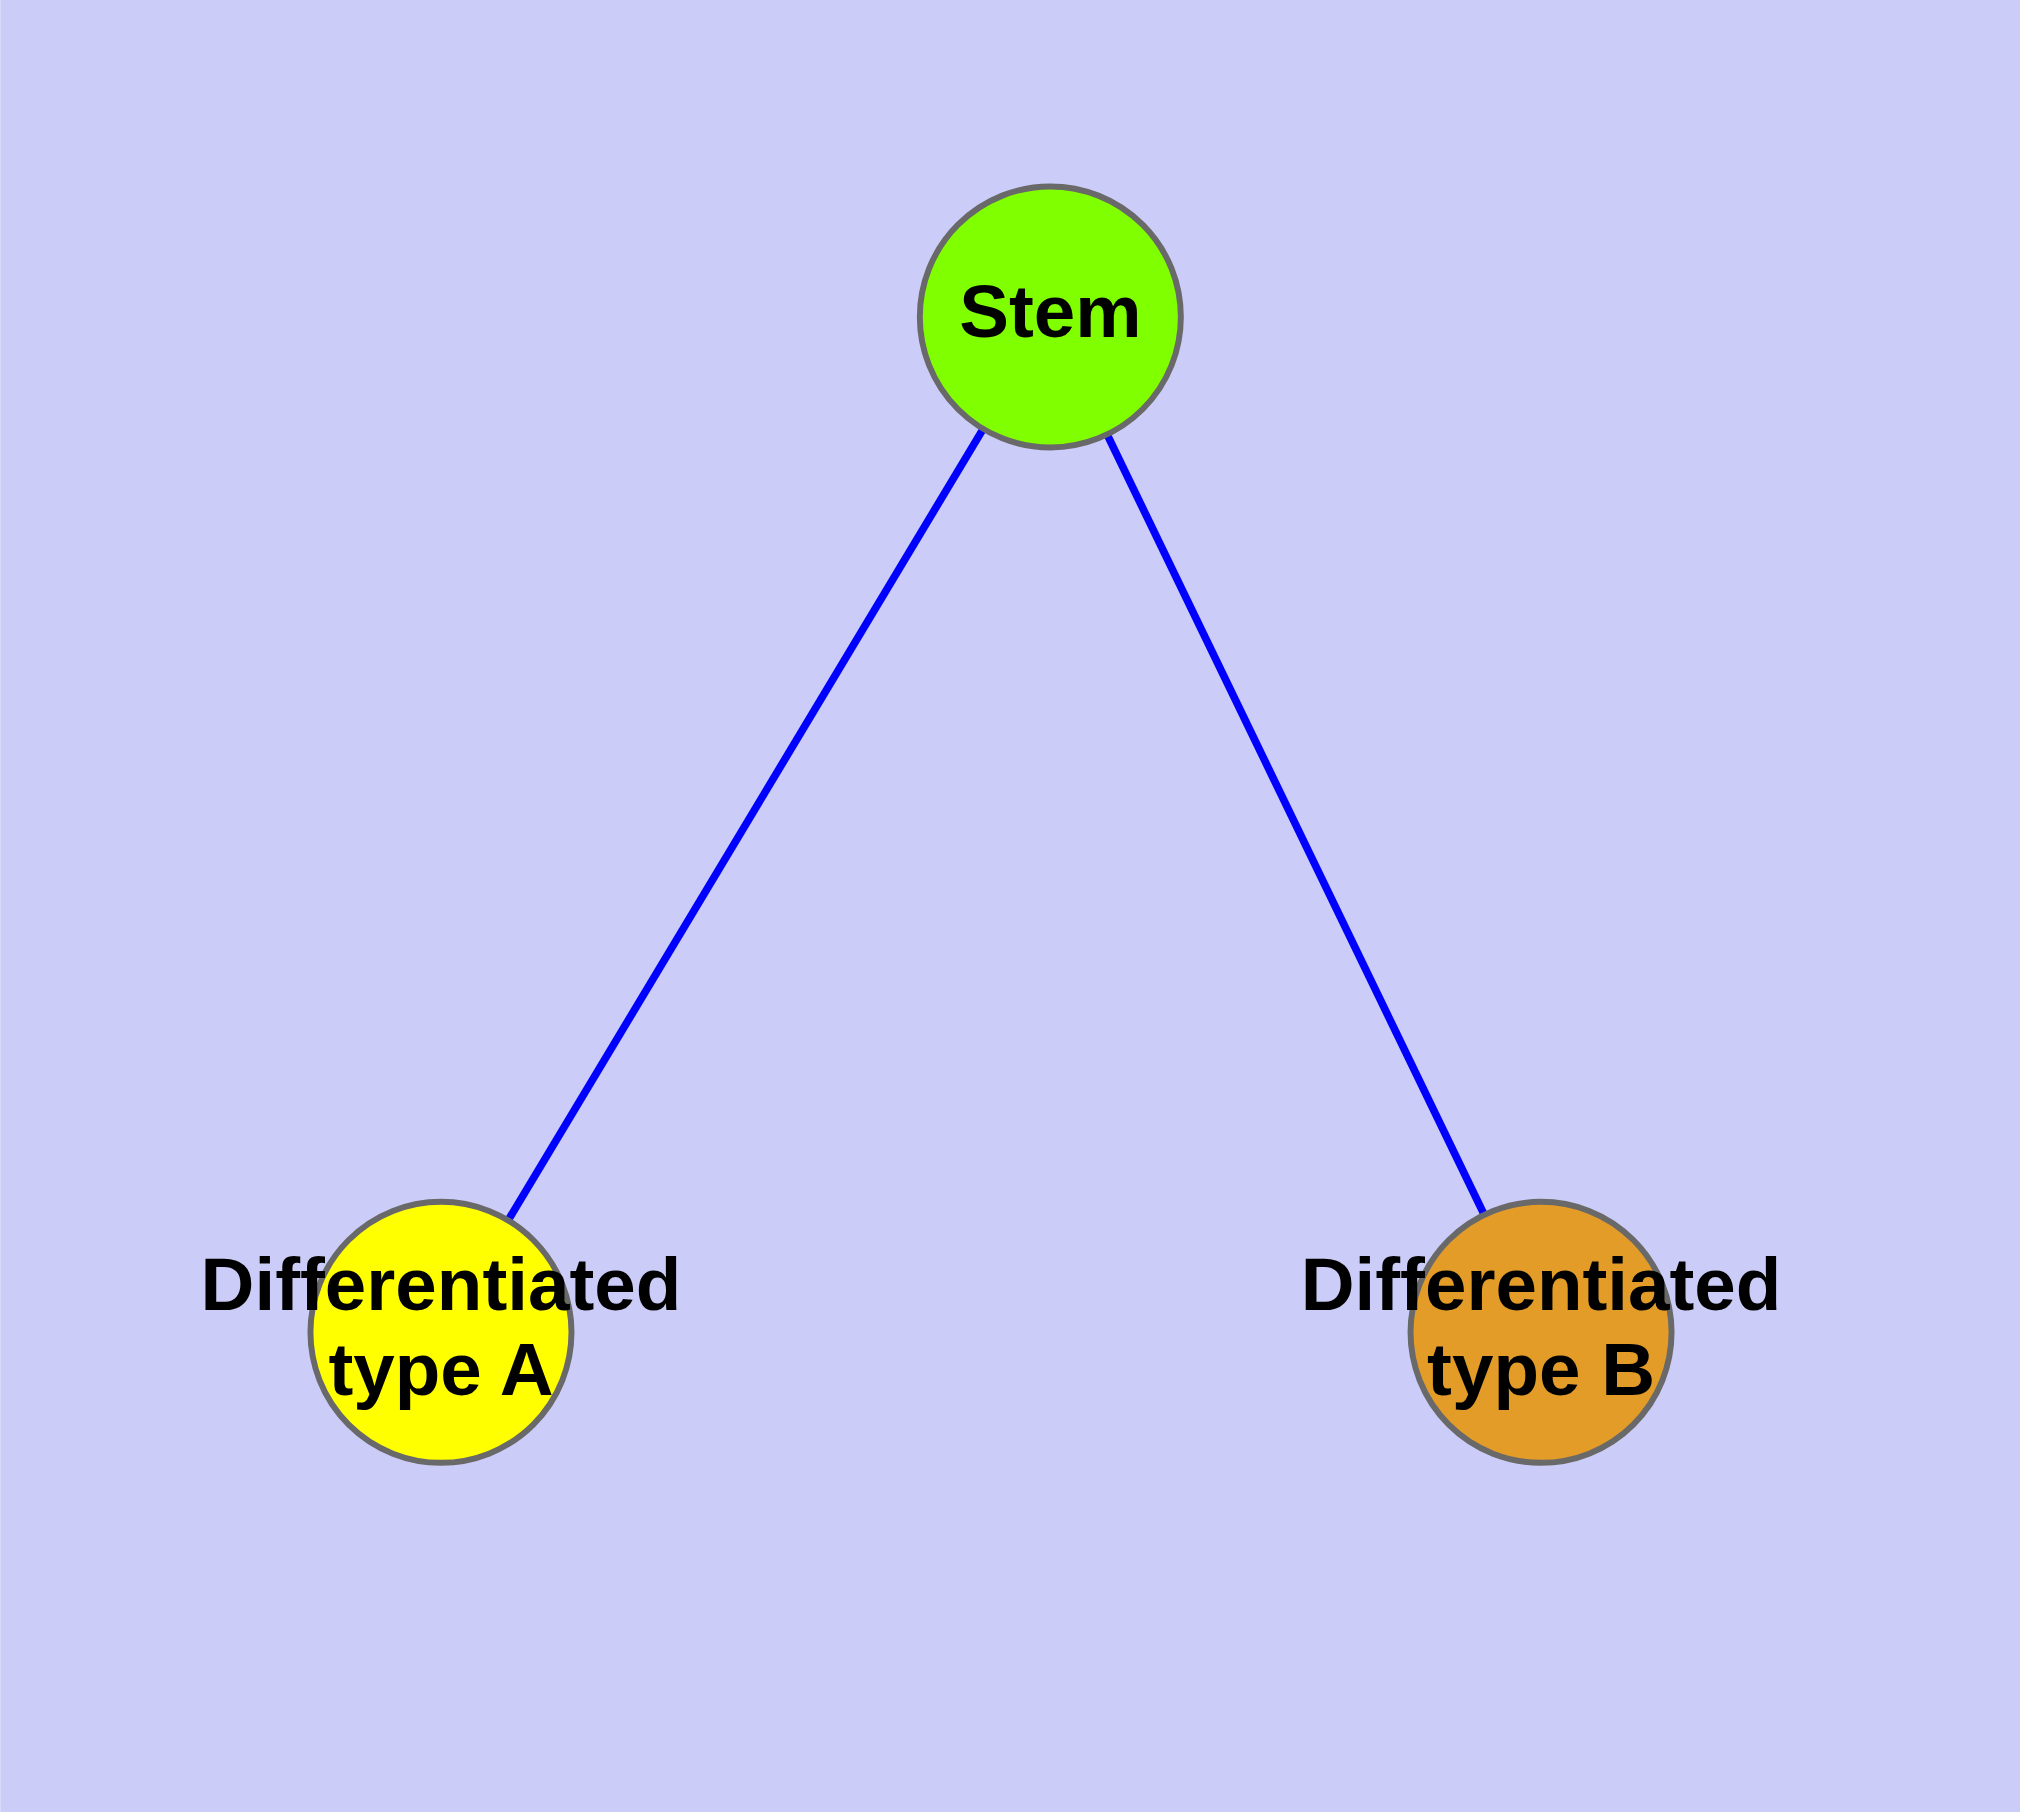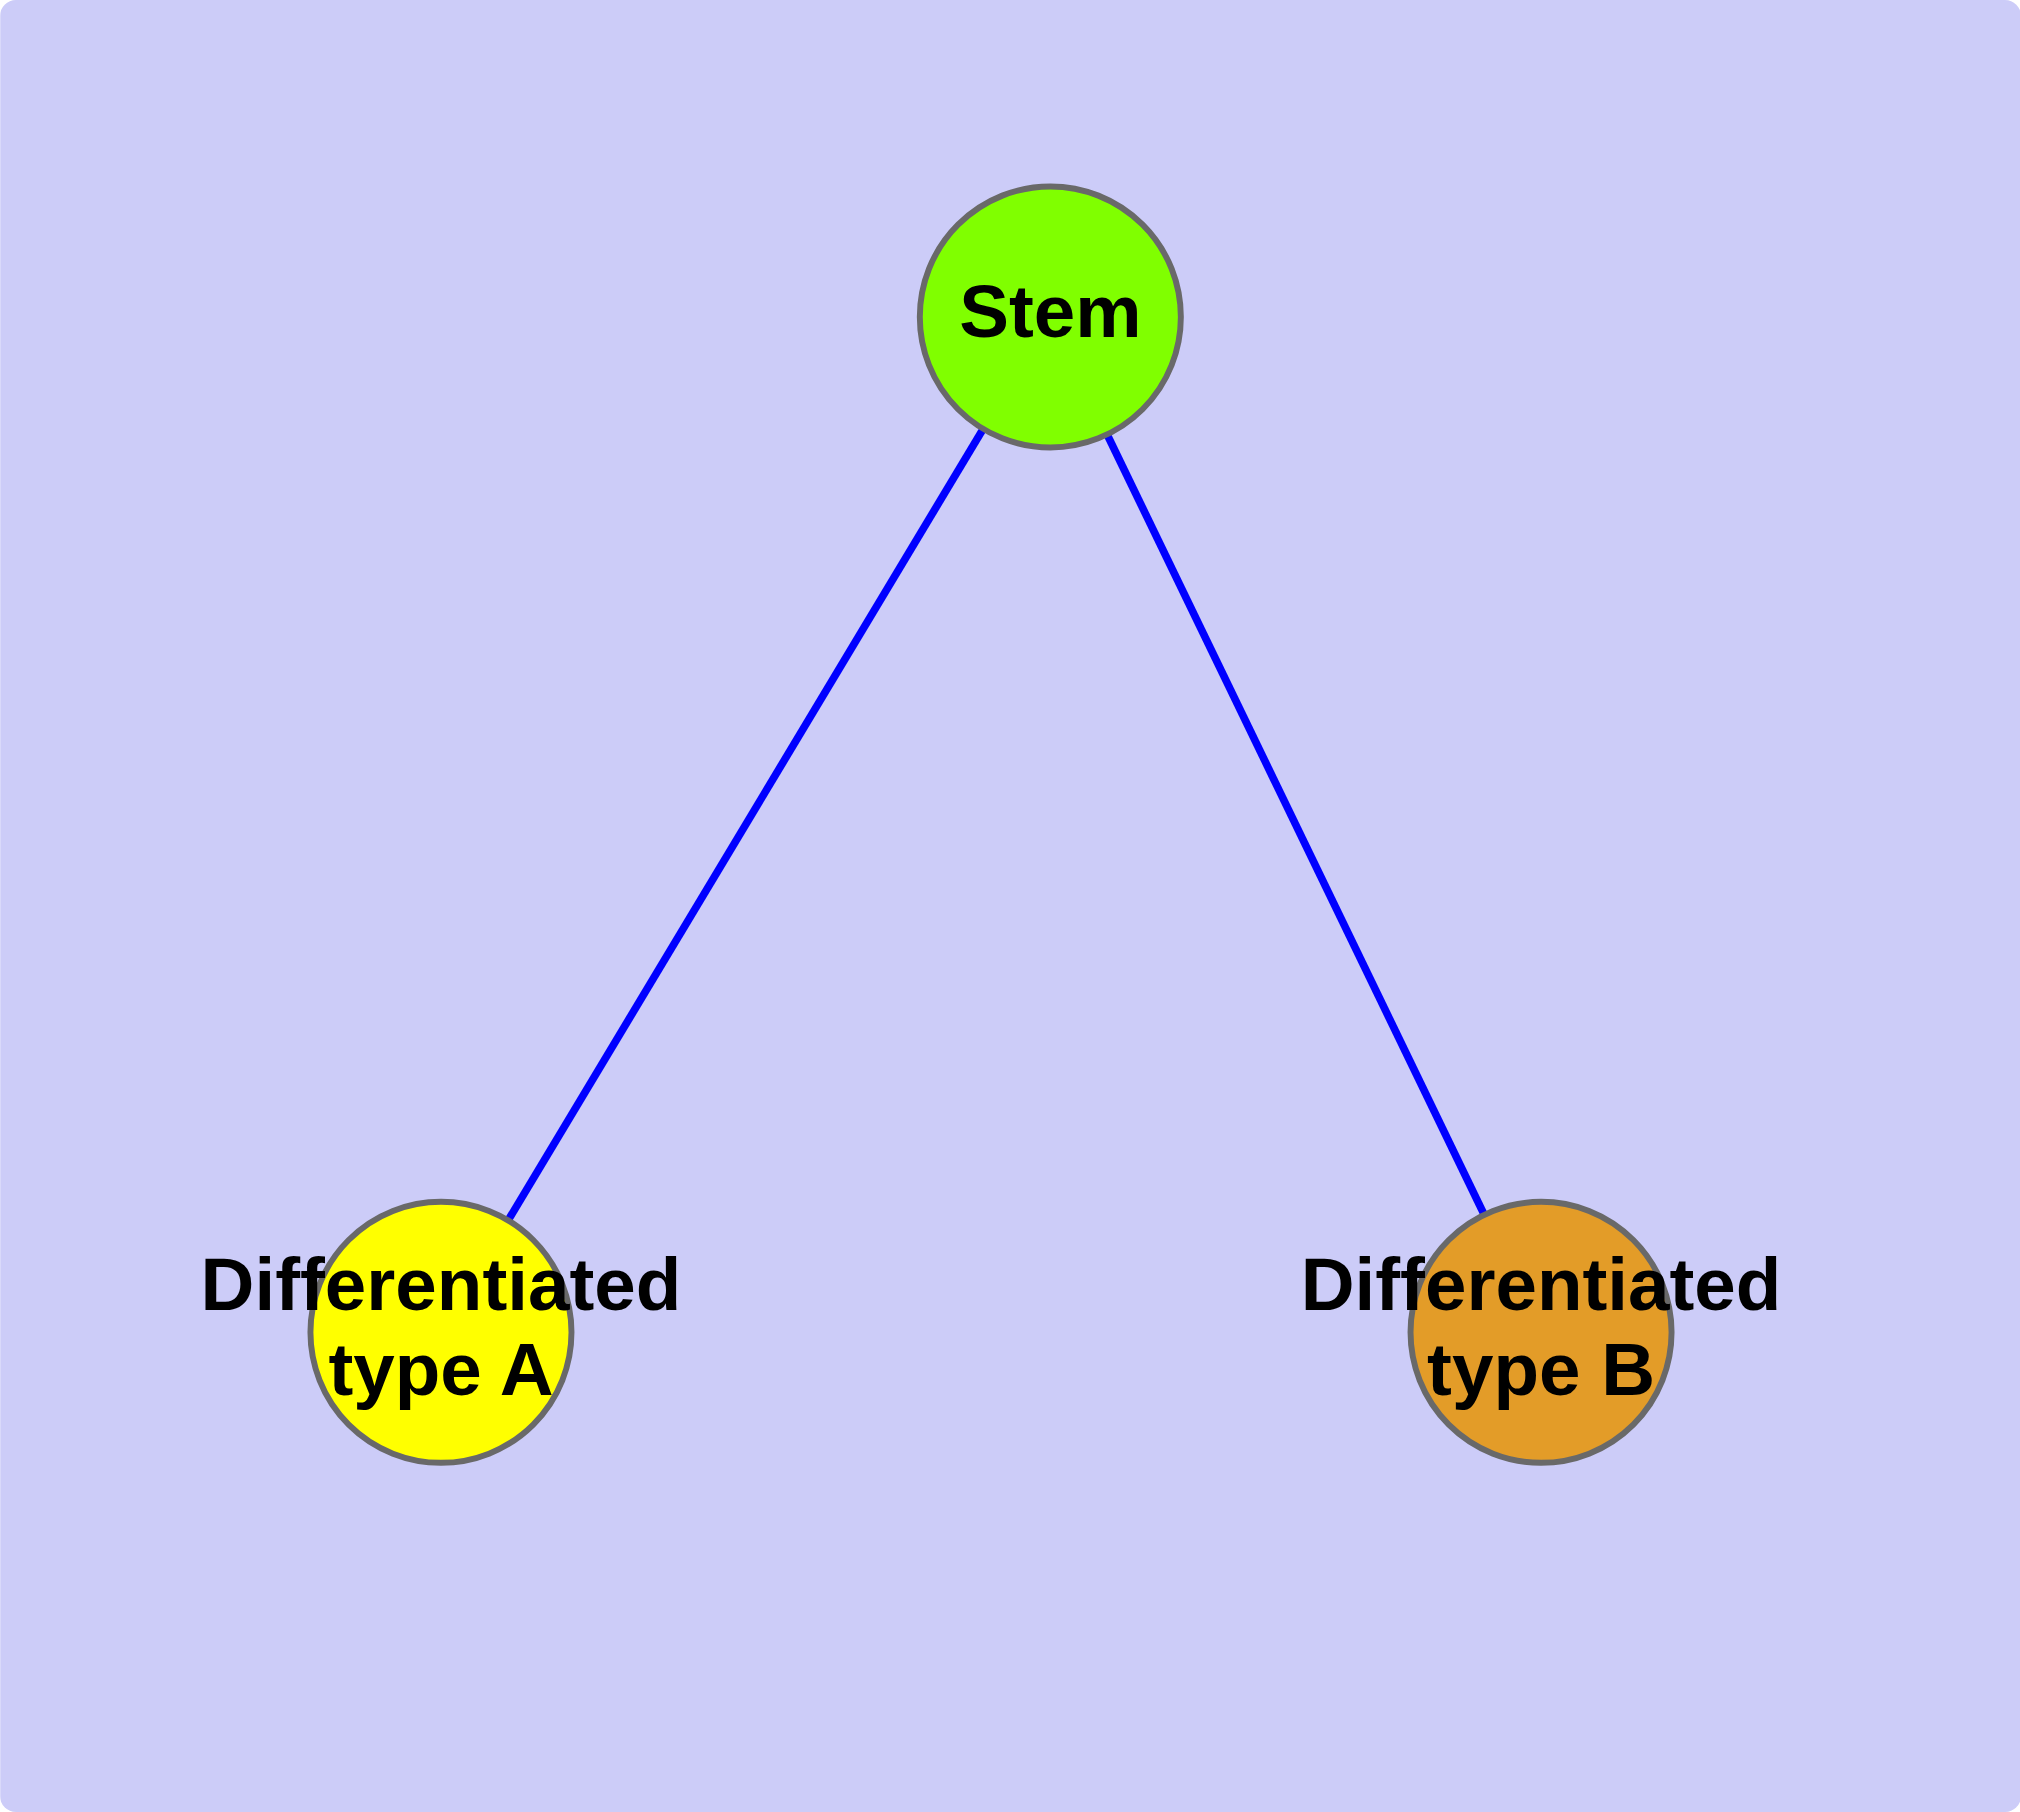"Stem" div { border-radius: 16px -> none }
